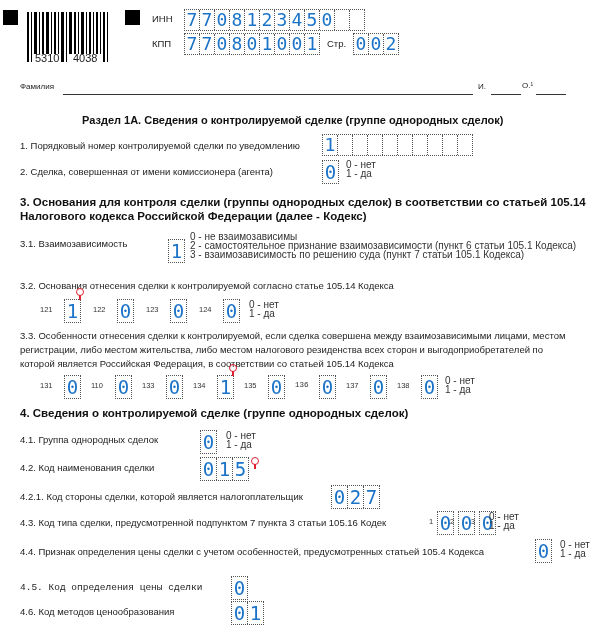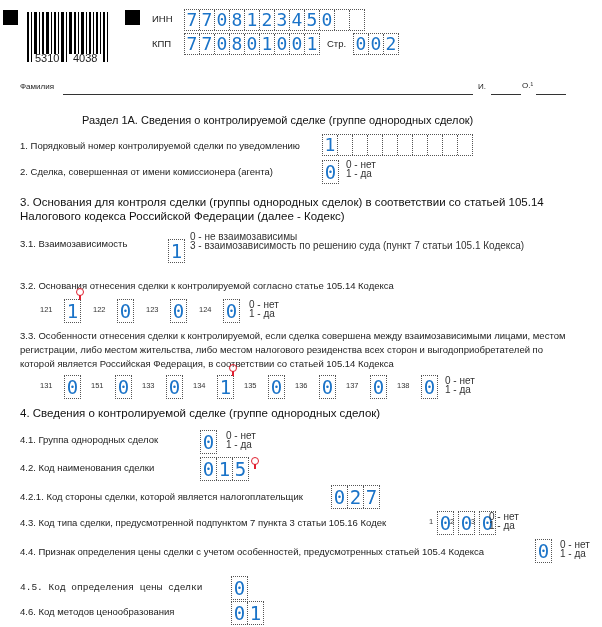"Раздел 1А. Сведения о контролируемой" .h { font-weight: normal -> bold }
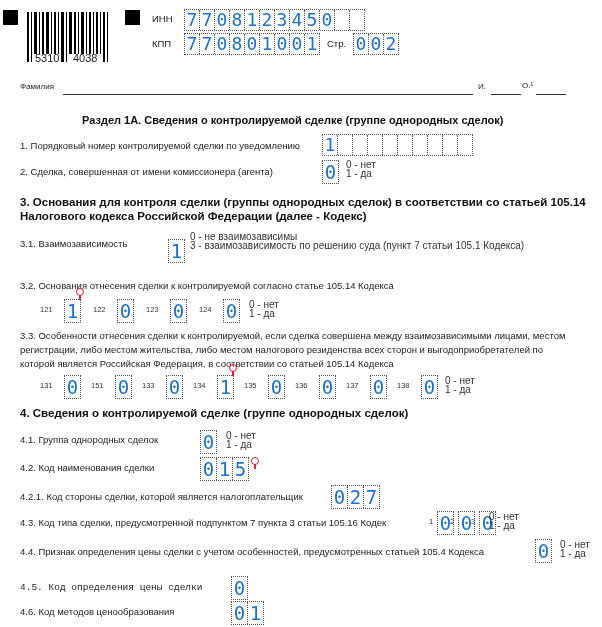"2 - самостоятельное признание" div { html: none -> <div>2 - самостоятельное признание взаимозависимости (пункт 6 статьи 105.1 Кодекса)</div> }
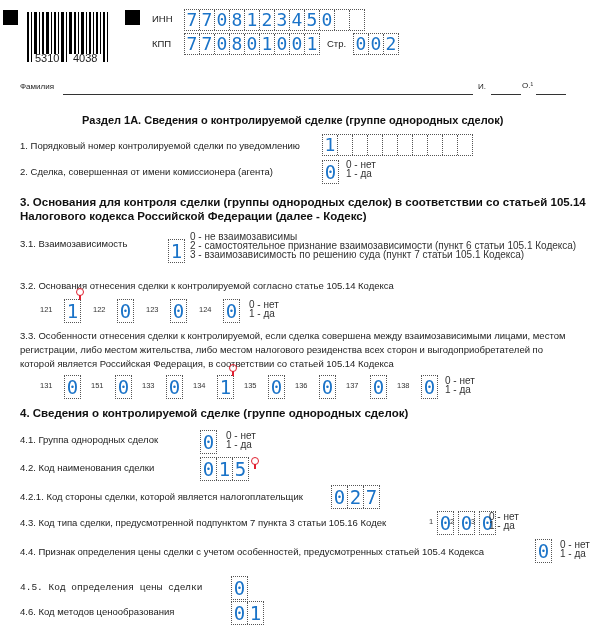"151" div.code { text: 151 -> 110 }
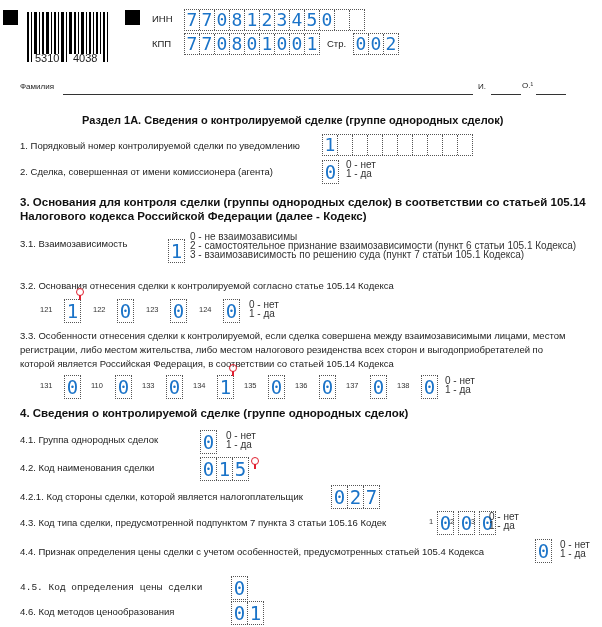"136" div.code { font-family: none -> Liberation Mono, monospace }
